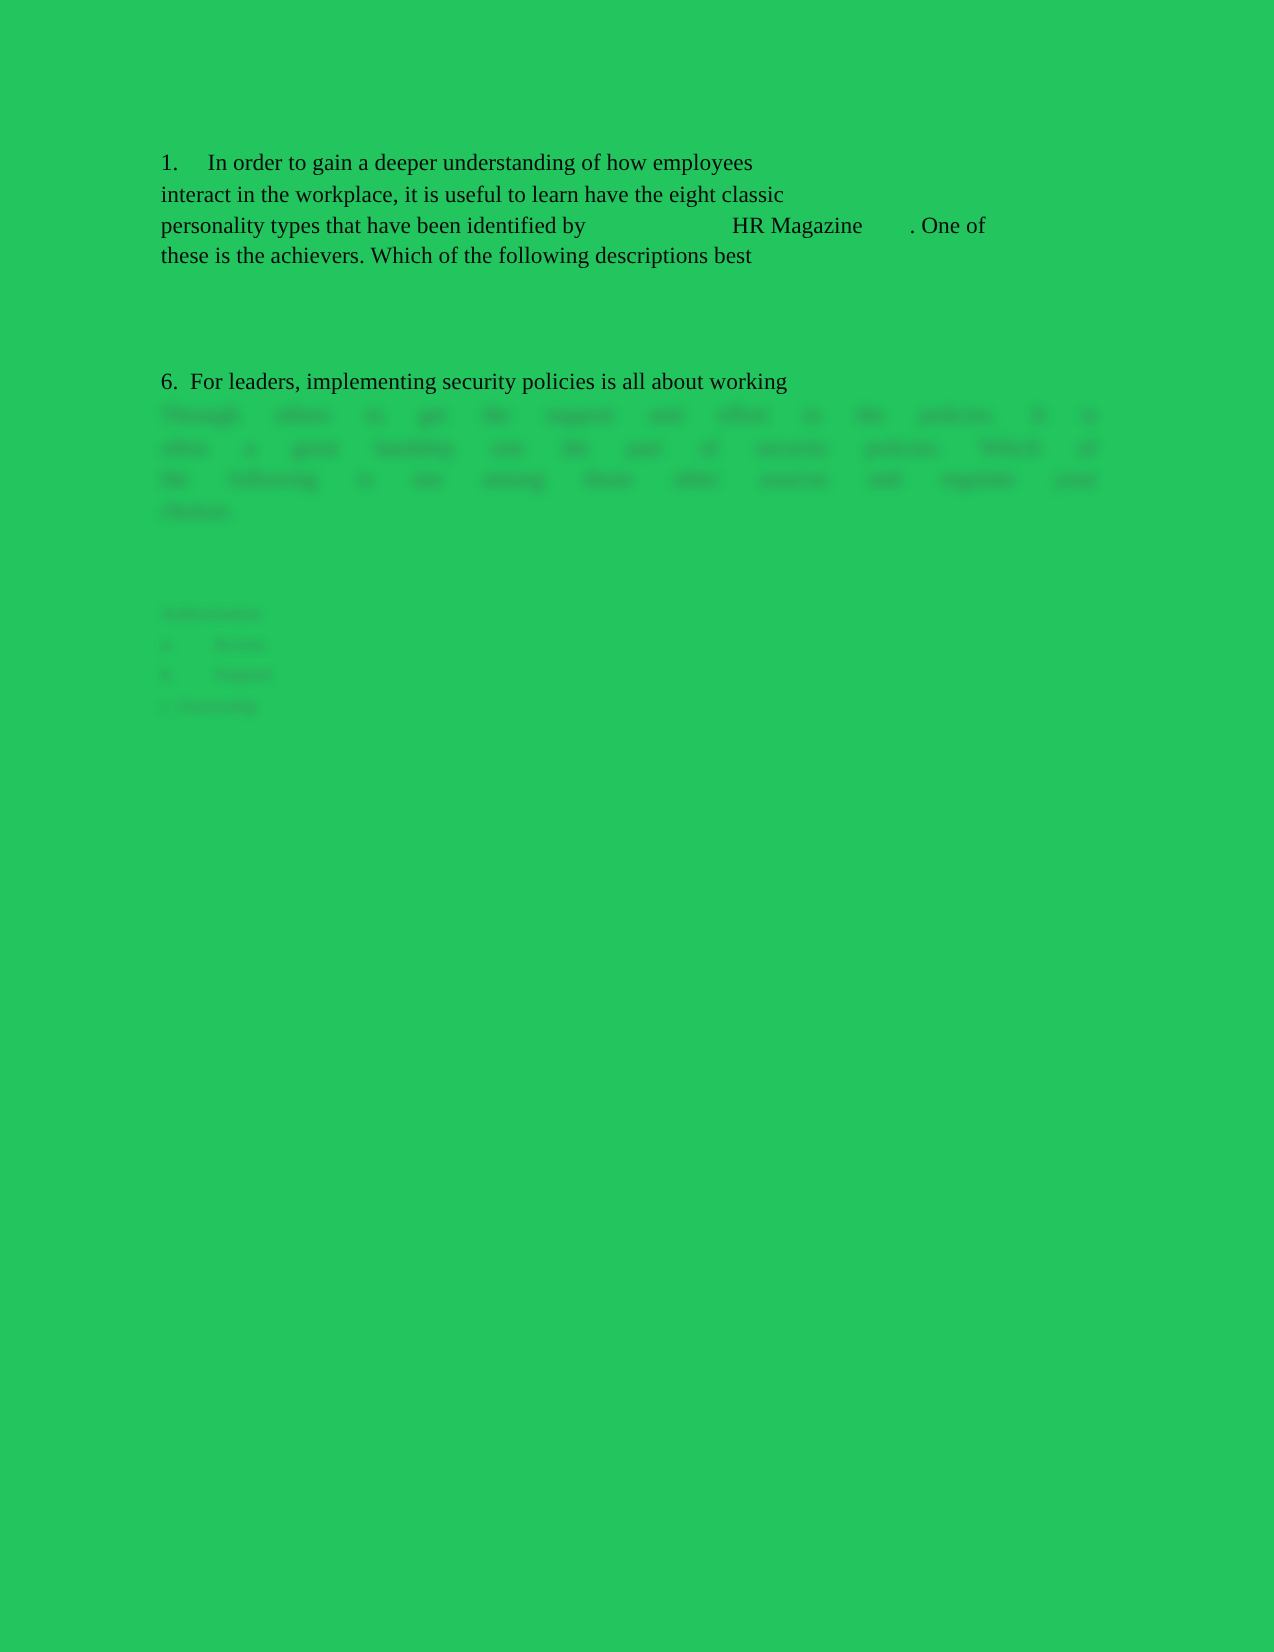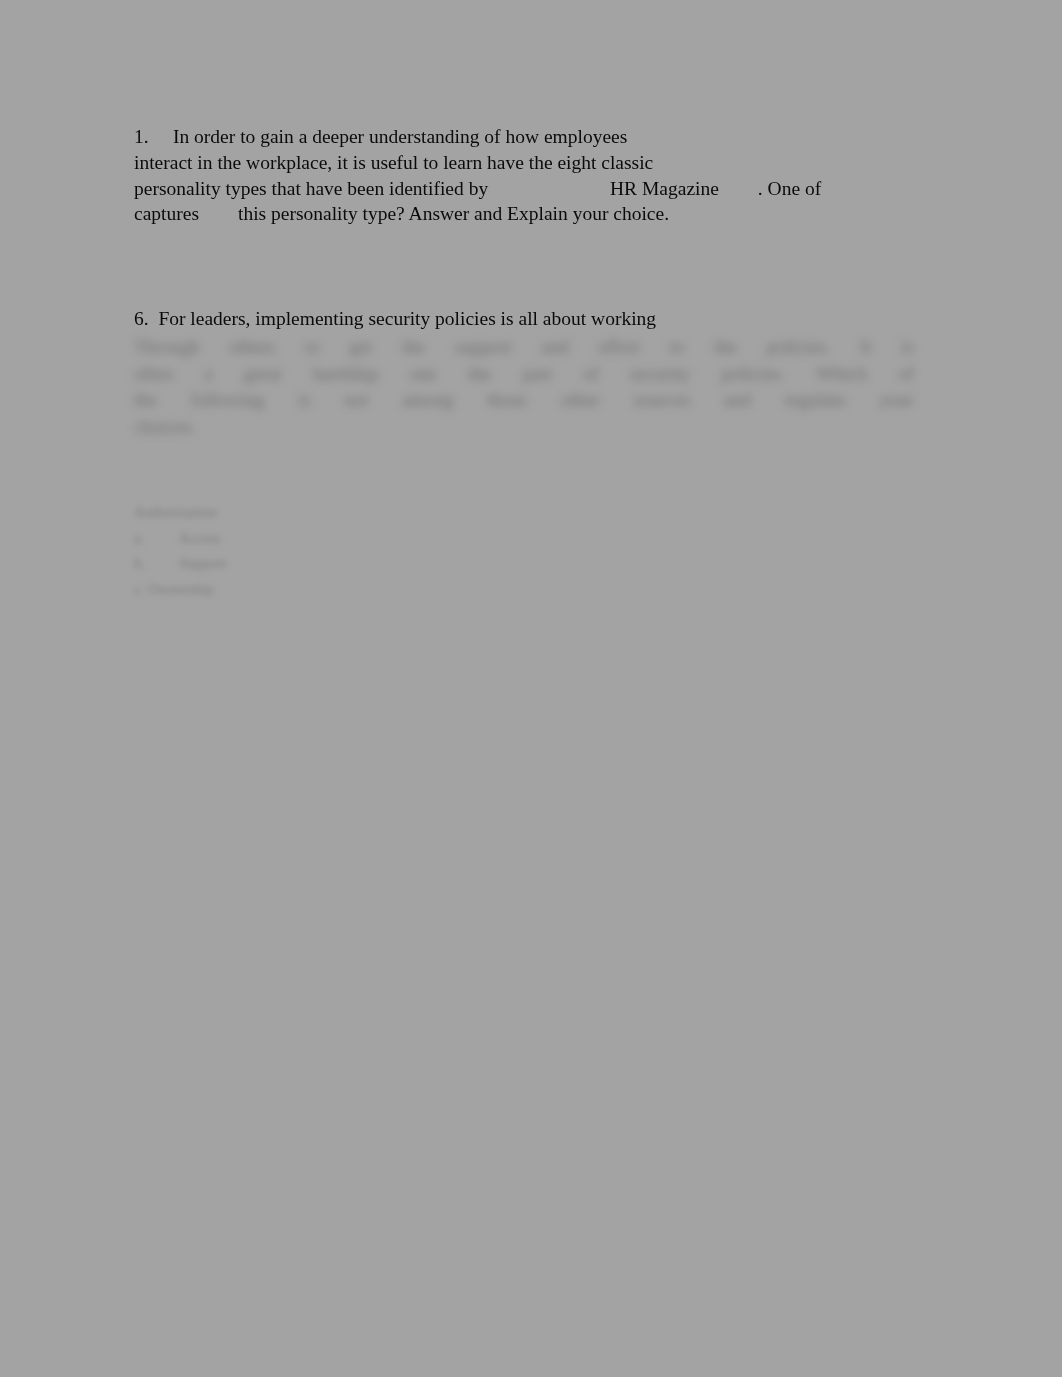"1. In order to gain" .page { background: #a3a3a3 -> #22c55e }
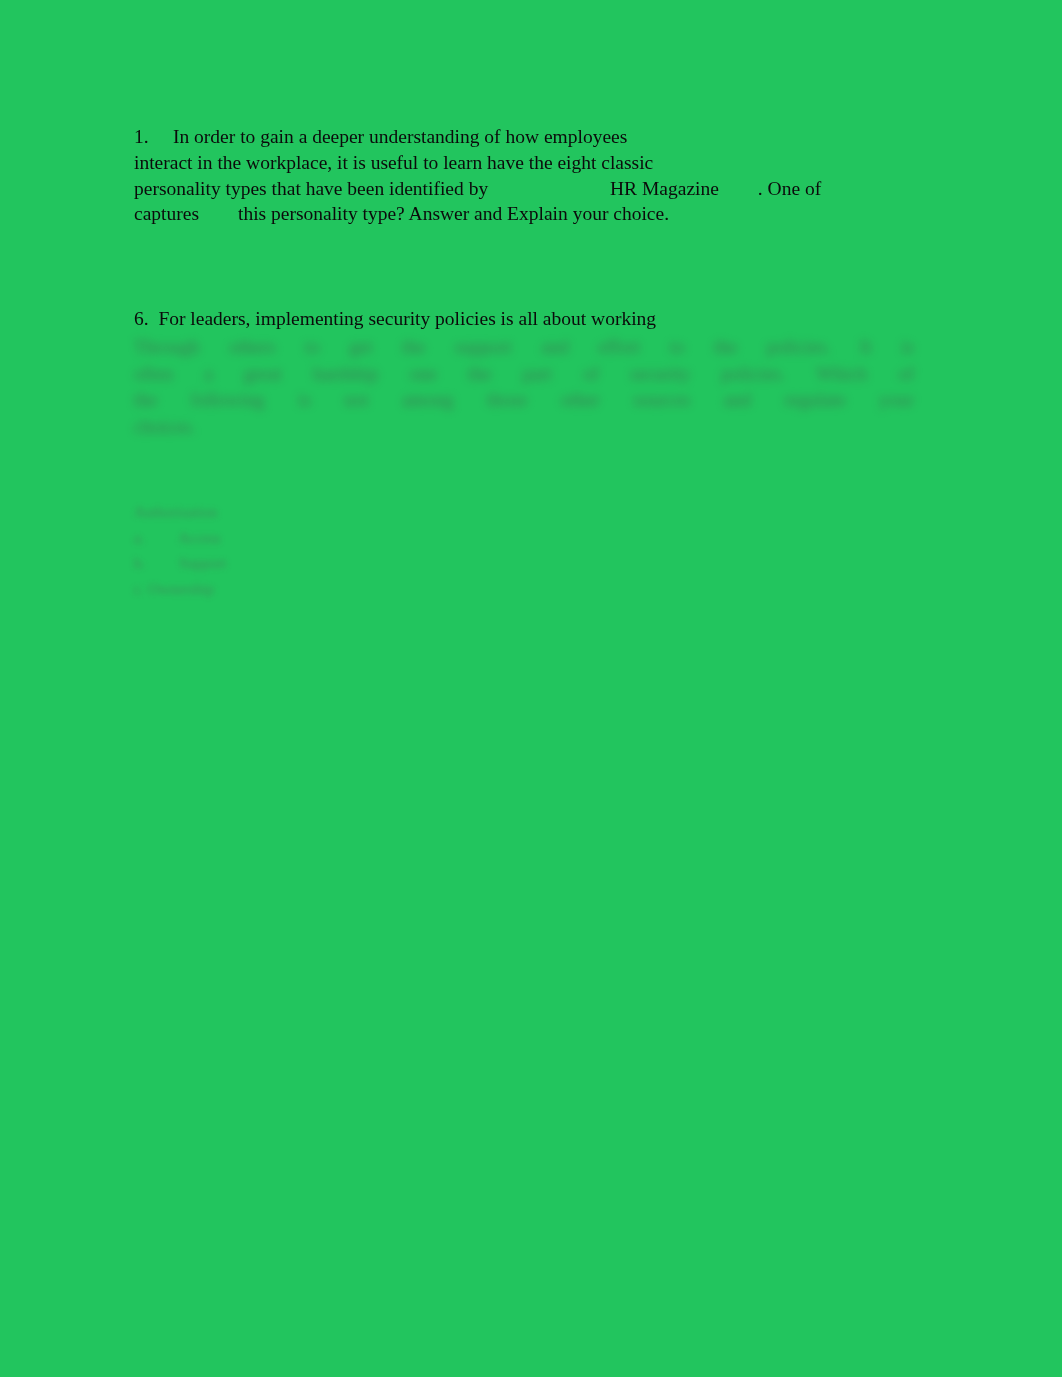"these is the achievers. Which" div.ln { html: none -> <div>these is the achievers. Which of the following descriptions best</div> }
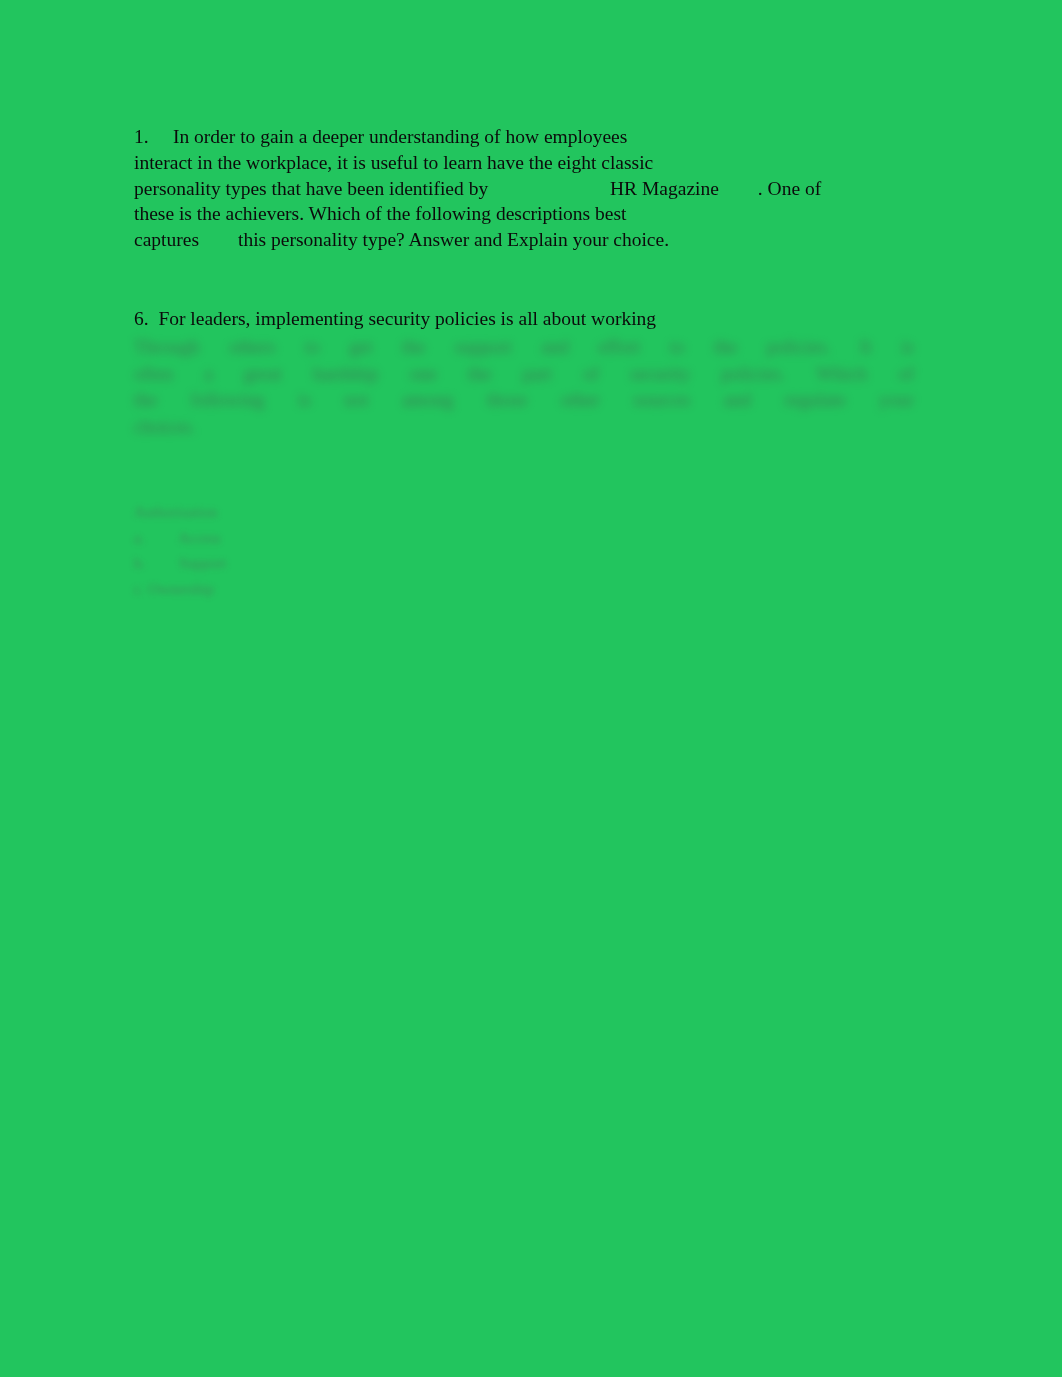"captures this personality type? Answer" div.ln { html: <div>captures this personality type? Answer and Explain your choice.</div> -> none }
